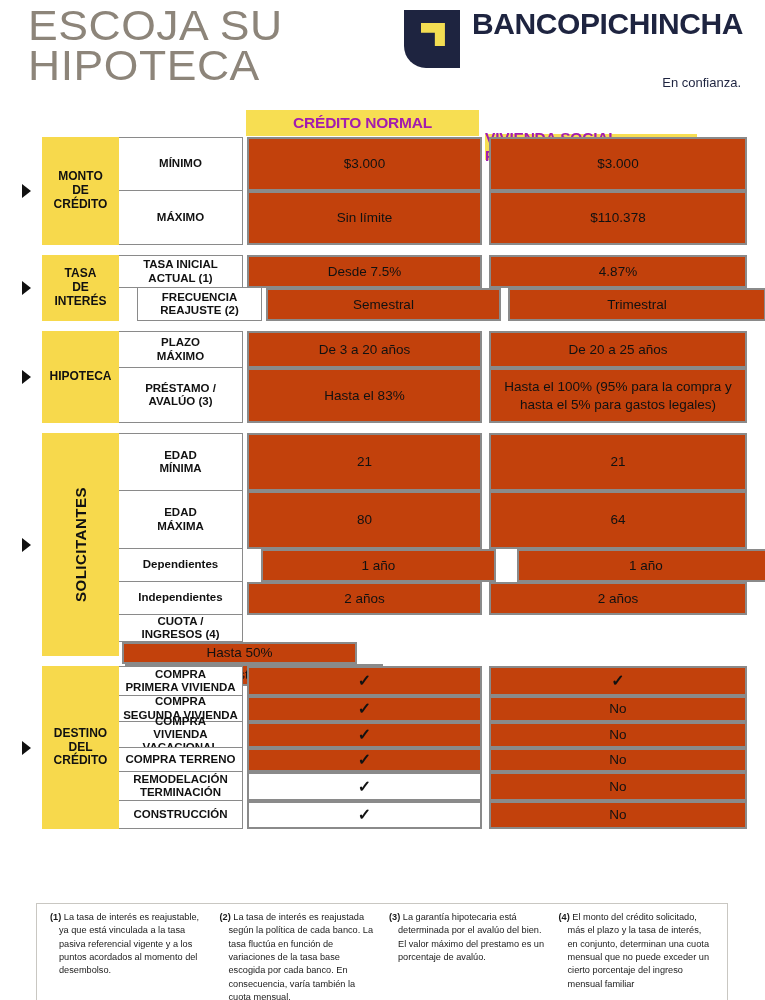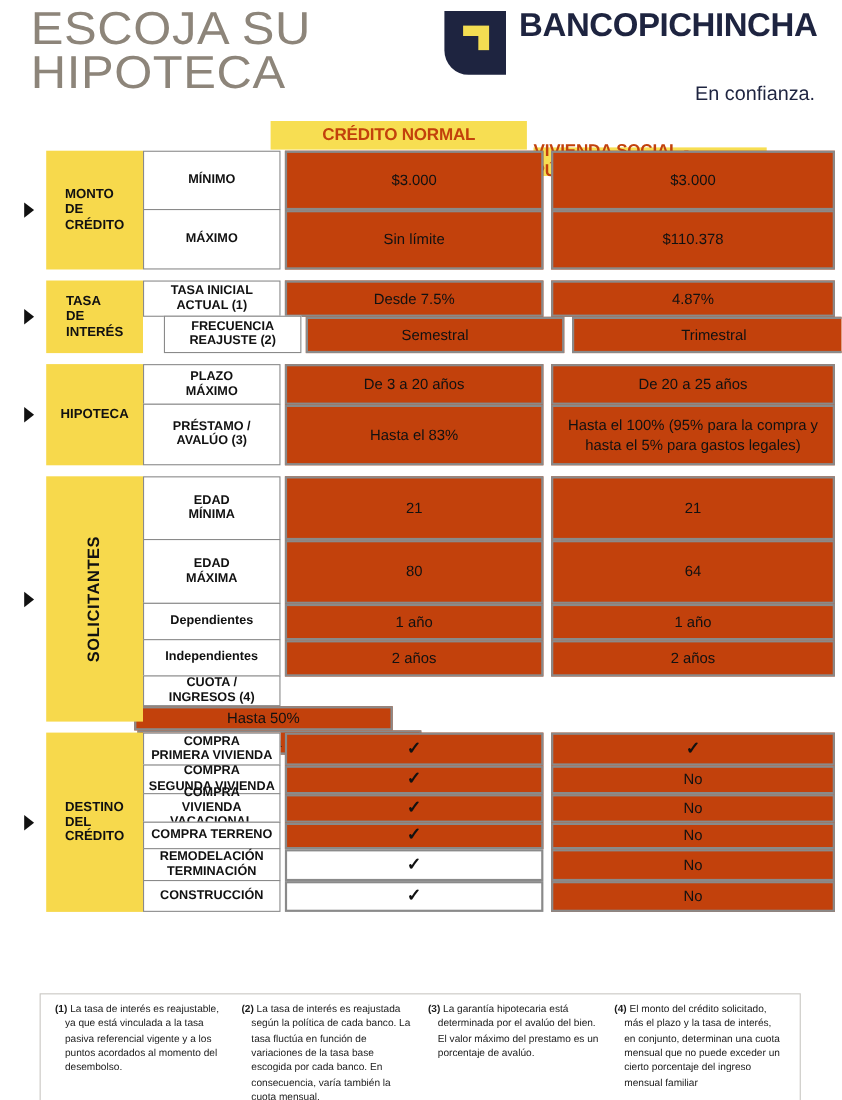"En confianza." .brand-tagline { font-size: 18px -> 13px }
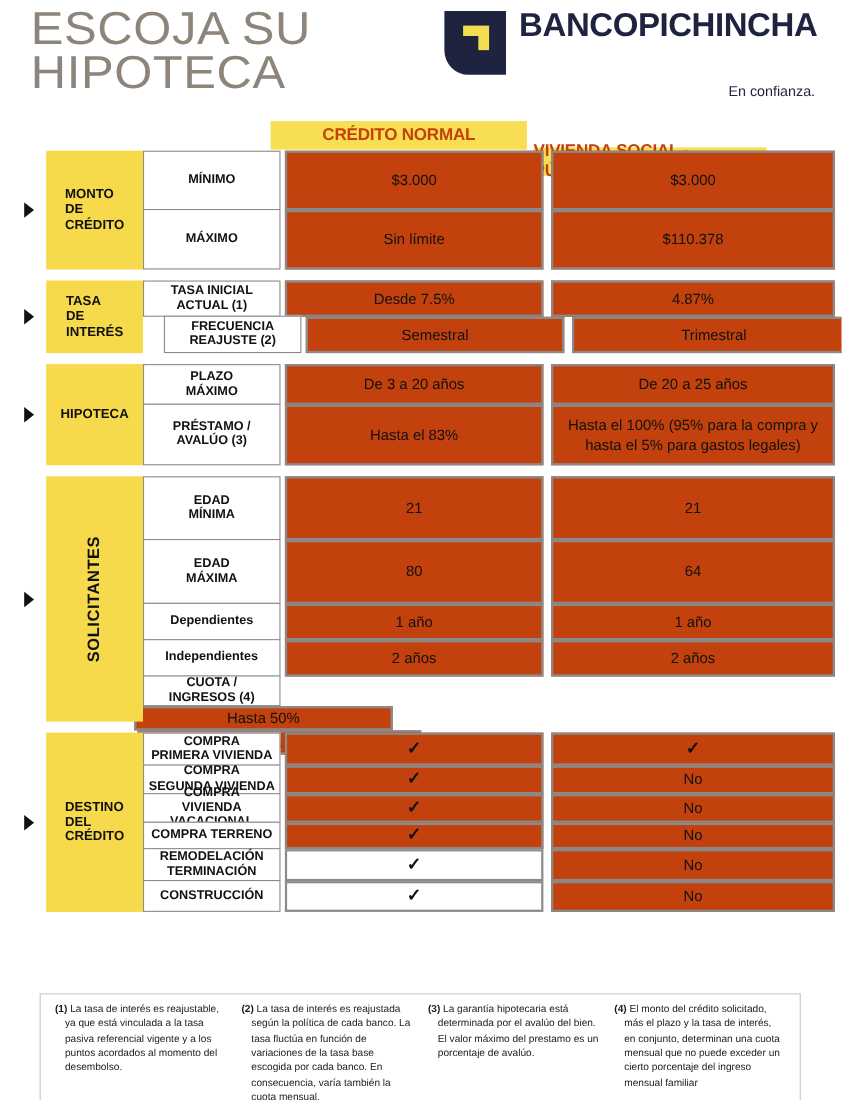"CRÉDITO NORMAL" .col-head { color: #c2410c -> #a21caf }
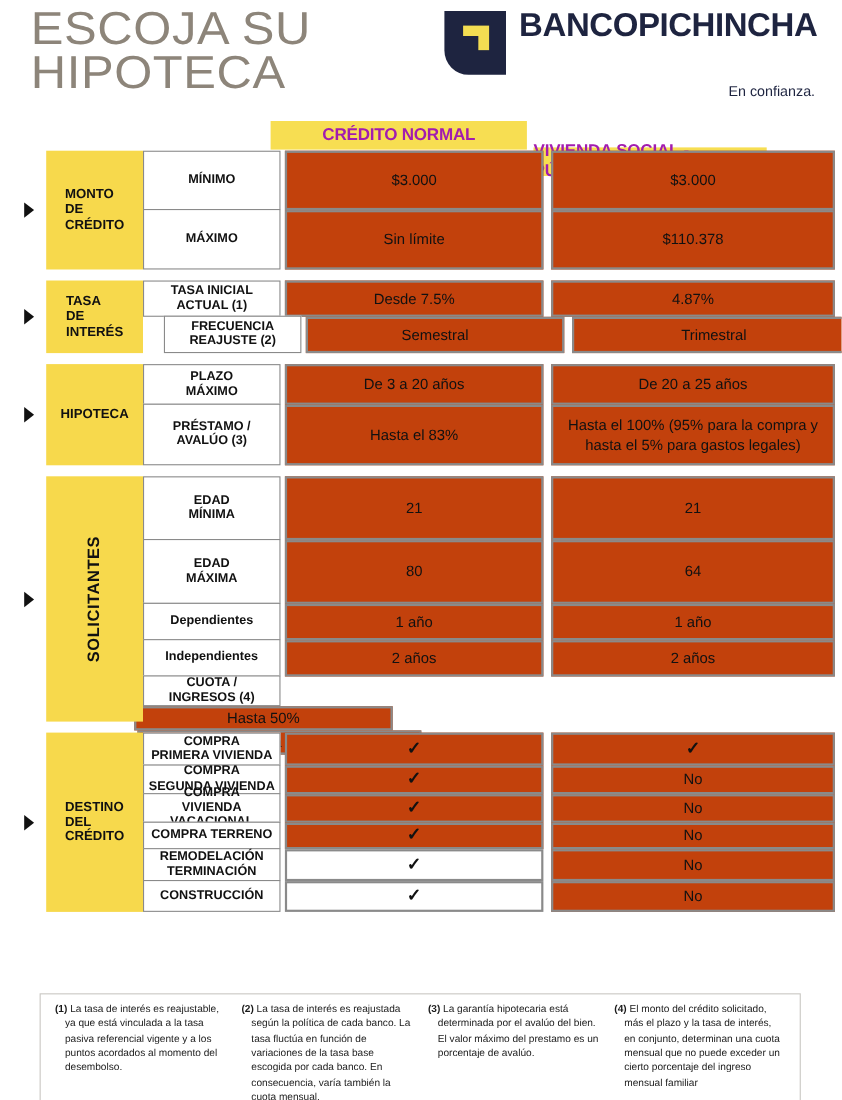"MÍNIMO" .rlabel { margin-left: 12px -> none }
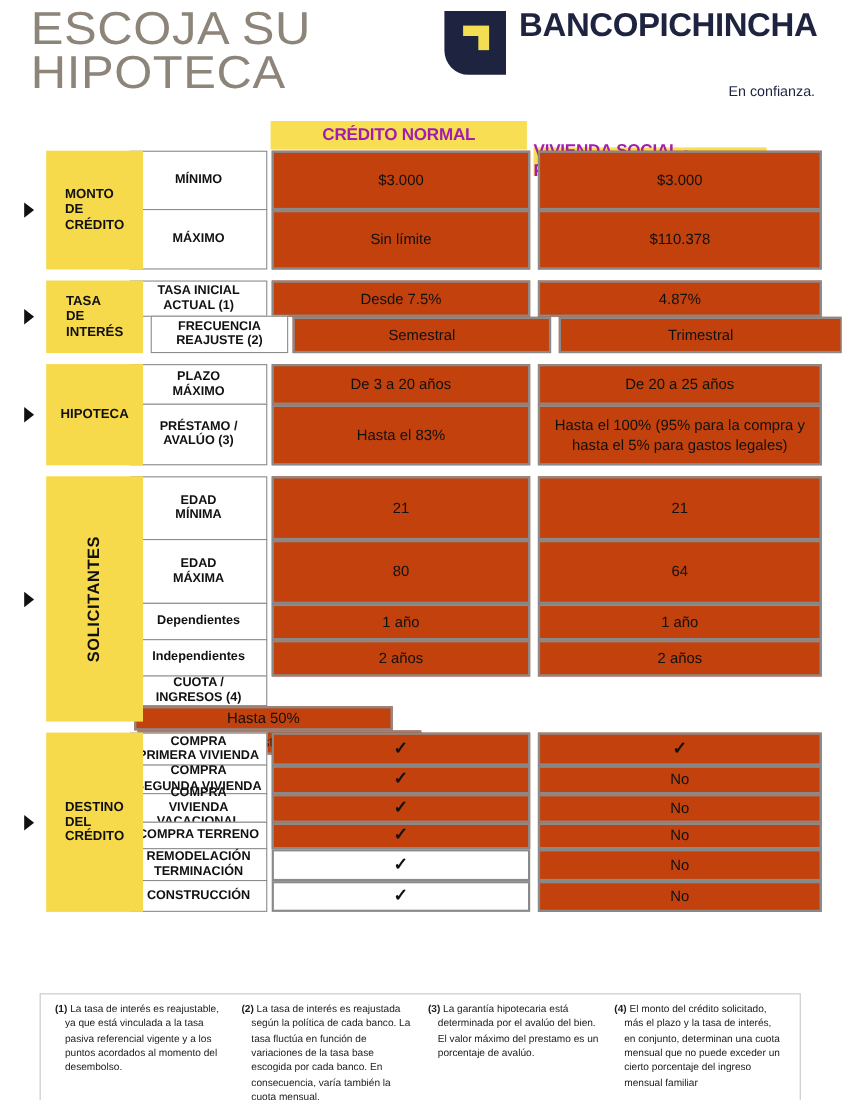"MONTO" .sec-label { text-align: none -> center; width: 88px -> 77px }
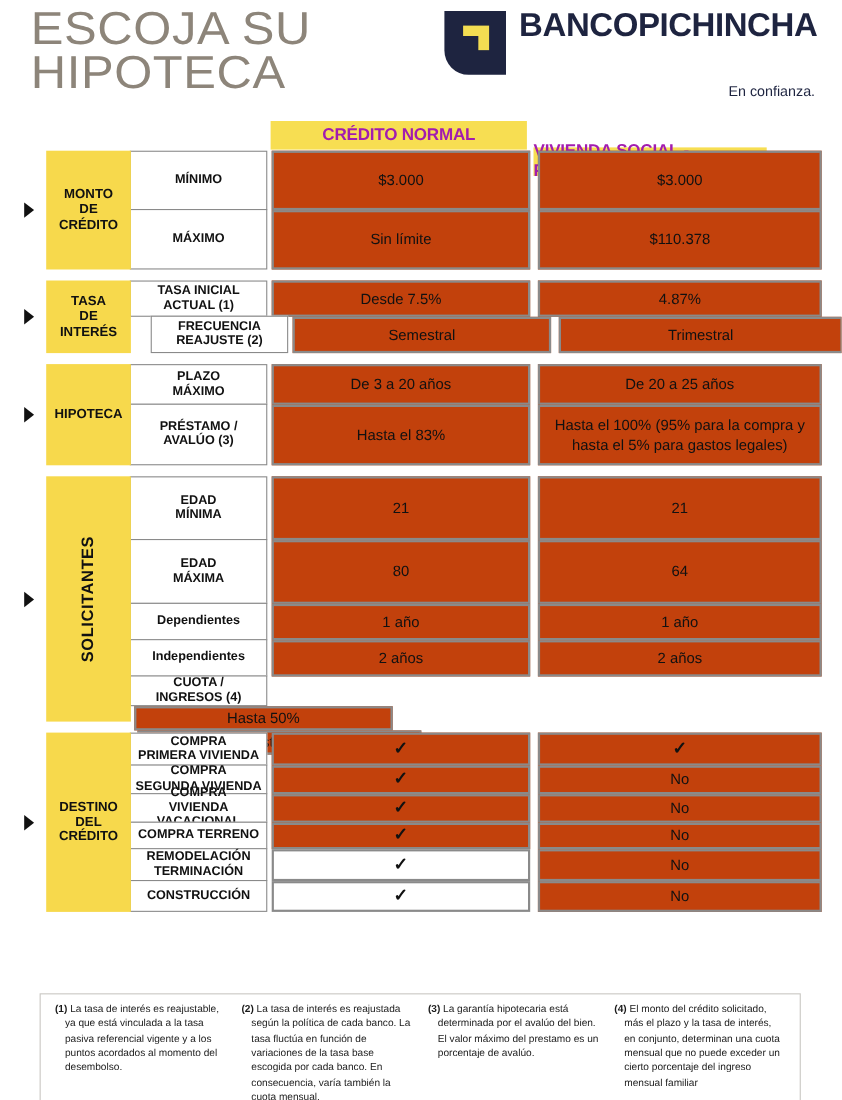"Dependientes" div.row { gap: none -> 14px }
